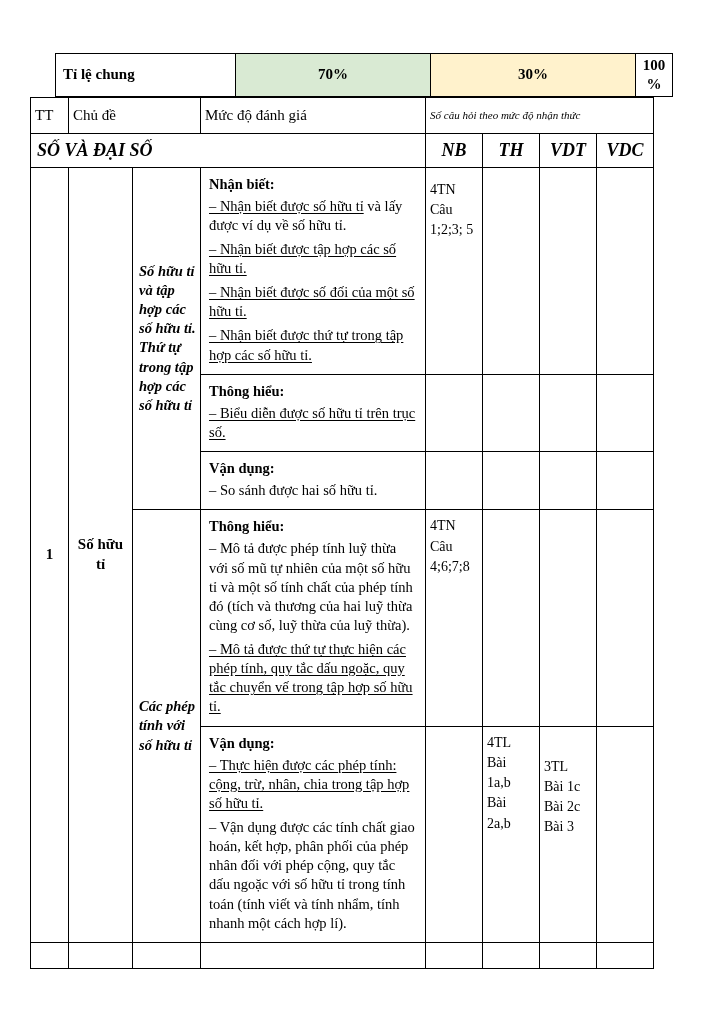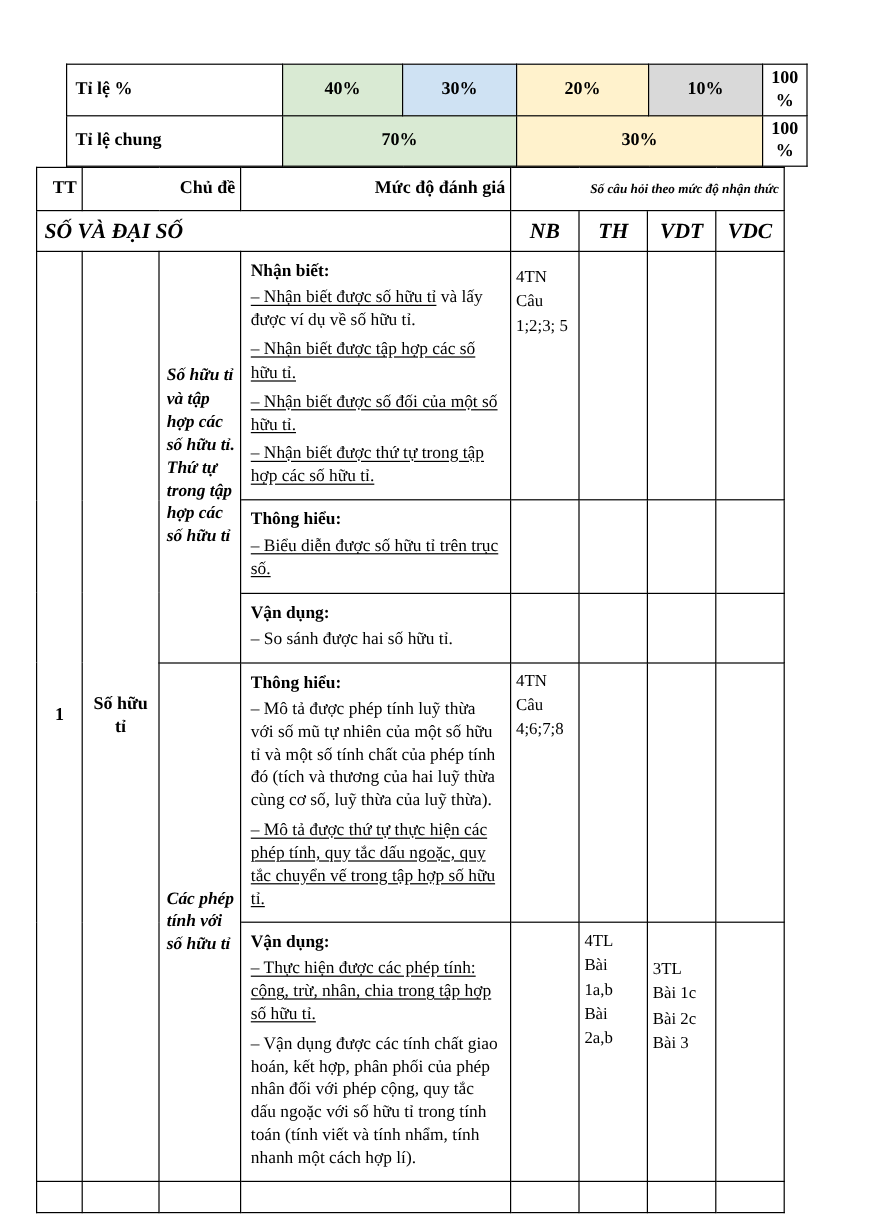"Tỉ lệ %" tr { html: <tr> <td>Tỉ lệ %</td> <td>40%</td> <td>30%</td> <td>20%</td> <td>10%</td> <td>100 %</td> </tr> -> none }
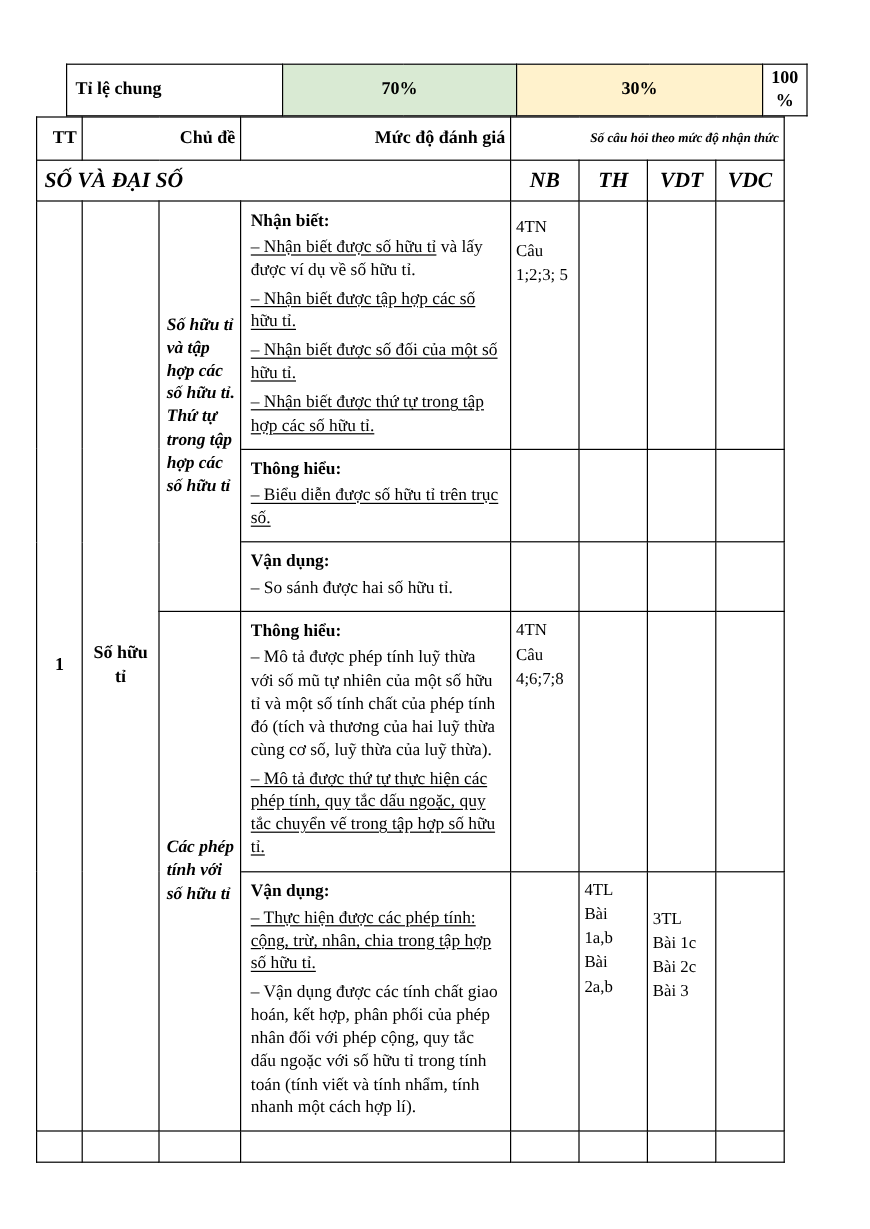"TT" .main .hdr td { font-weight: 700 -> 400; text-align: right -> left }
